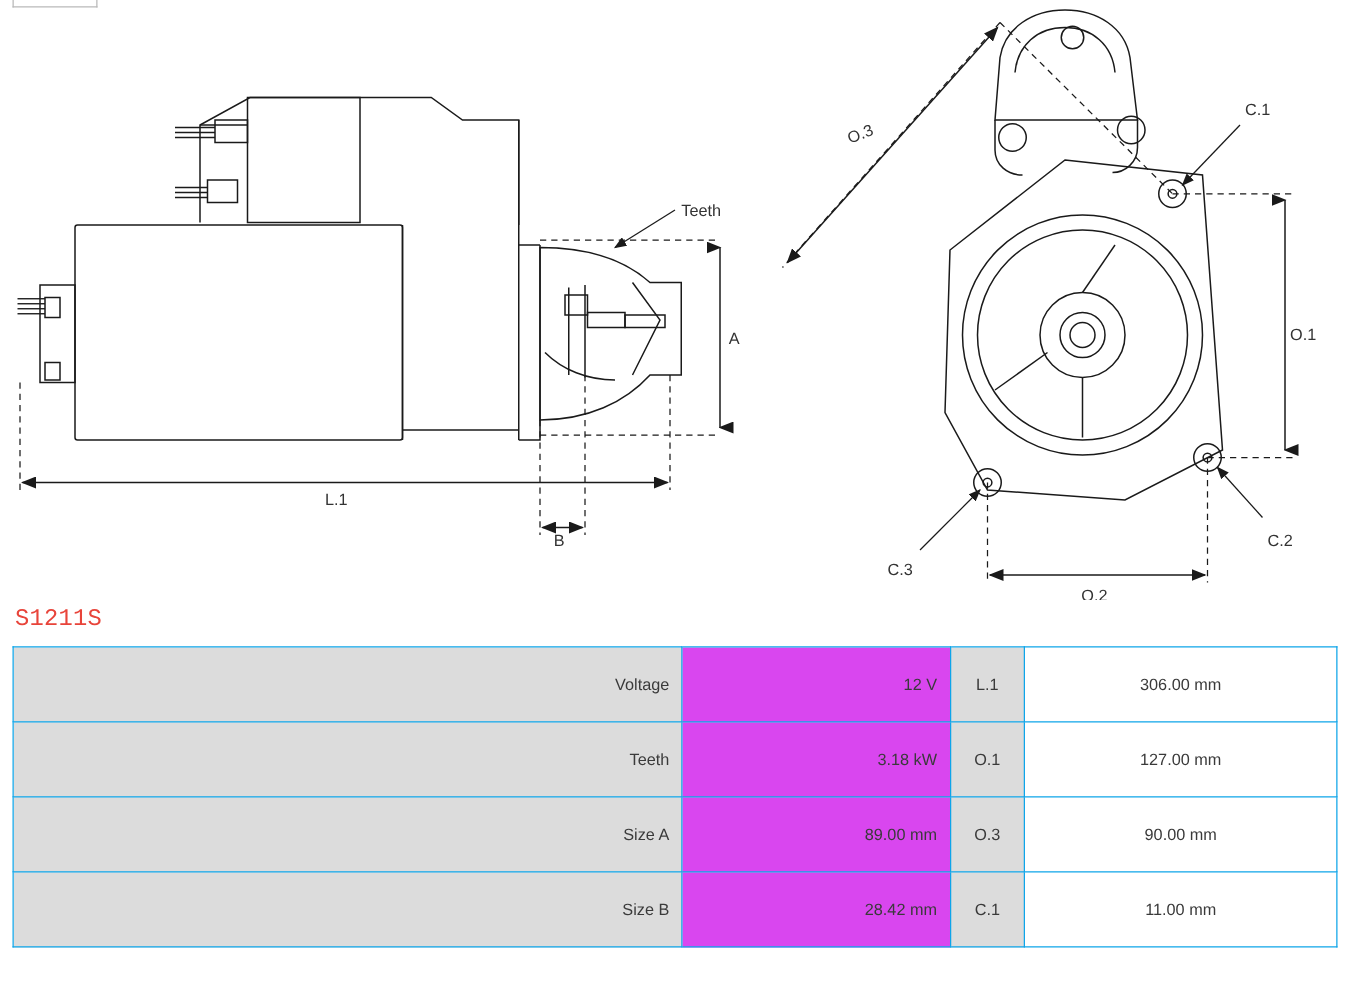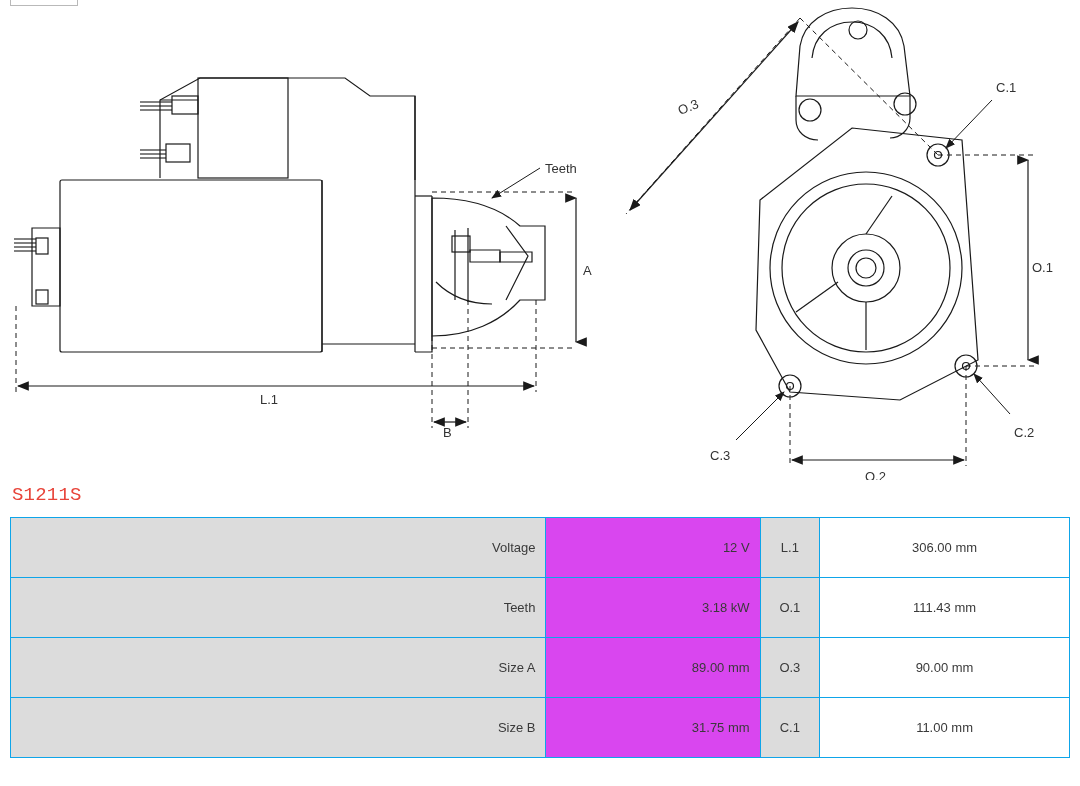"111.43 mm" td.value2 { text: 111.43 -> 127.00 }
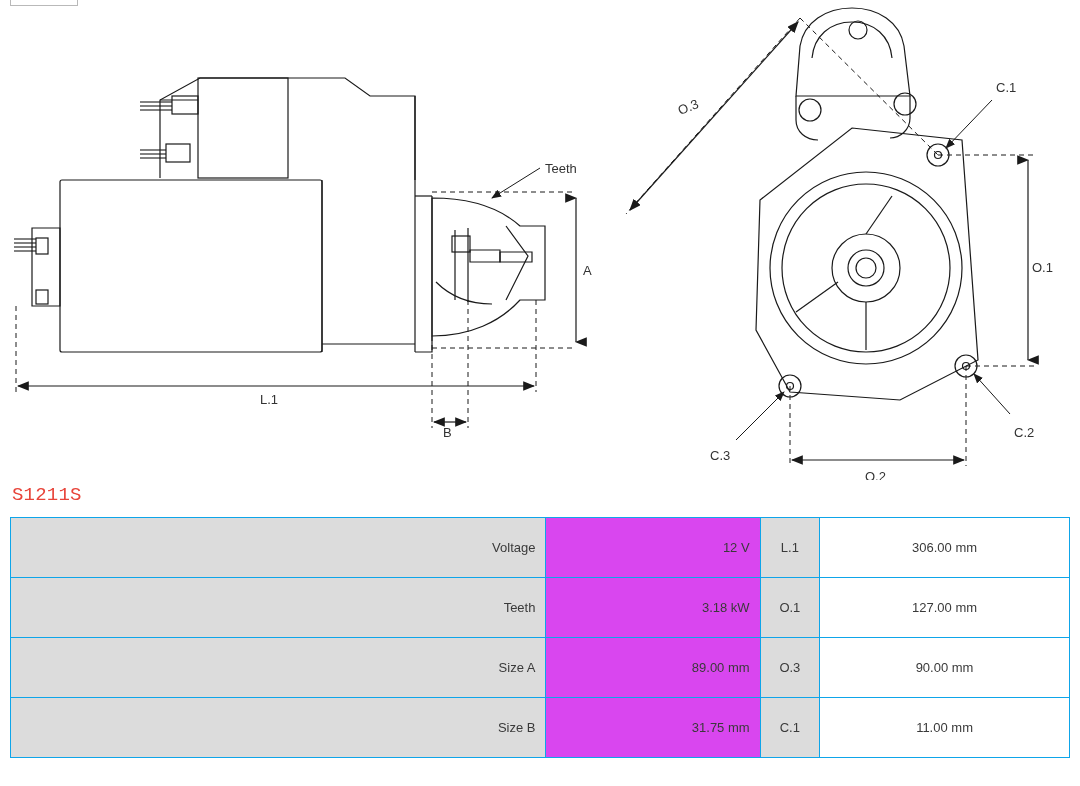"31.75 mm" td.value { text: 31.75 -> 28.42 }
